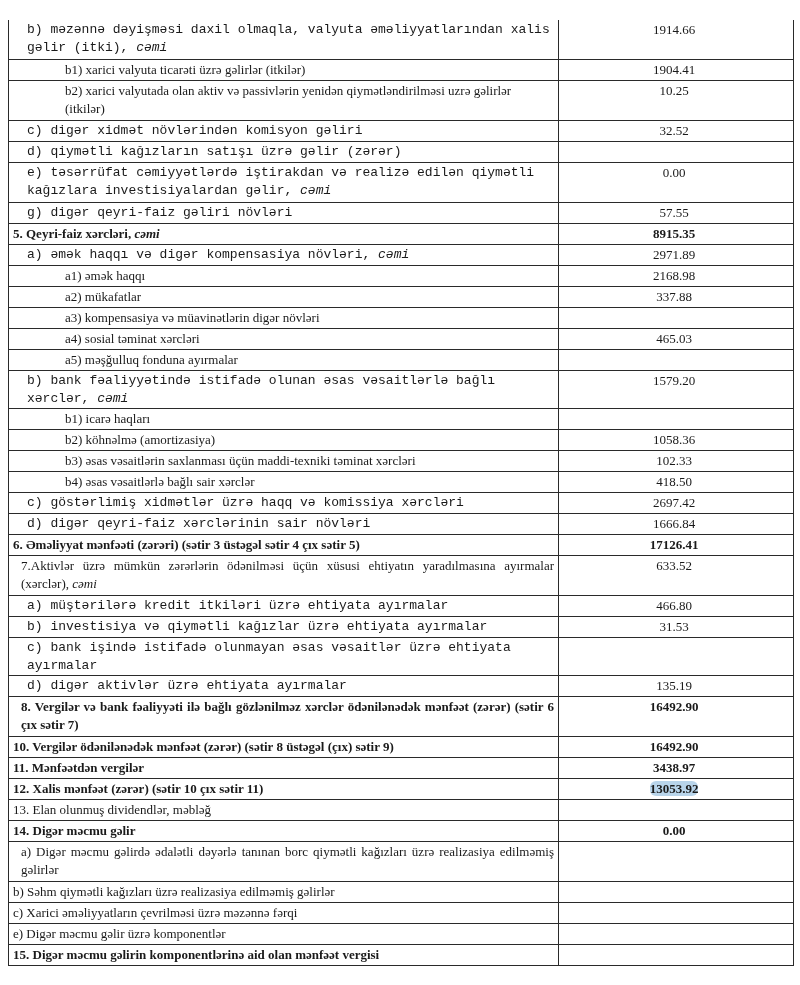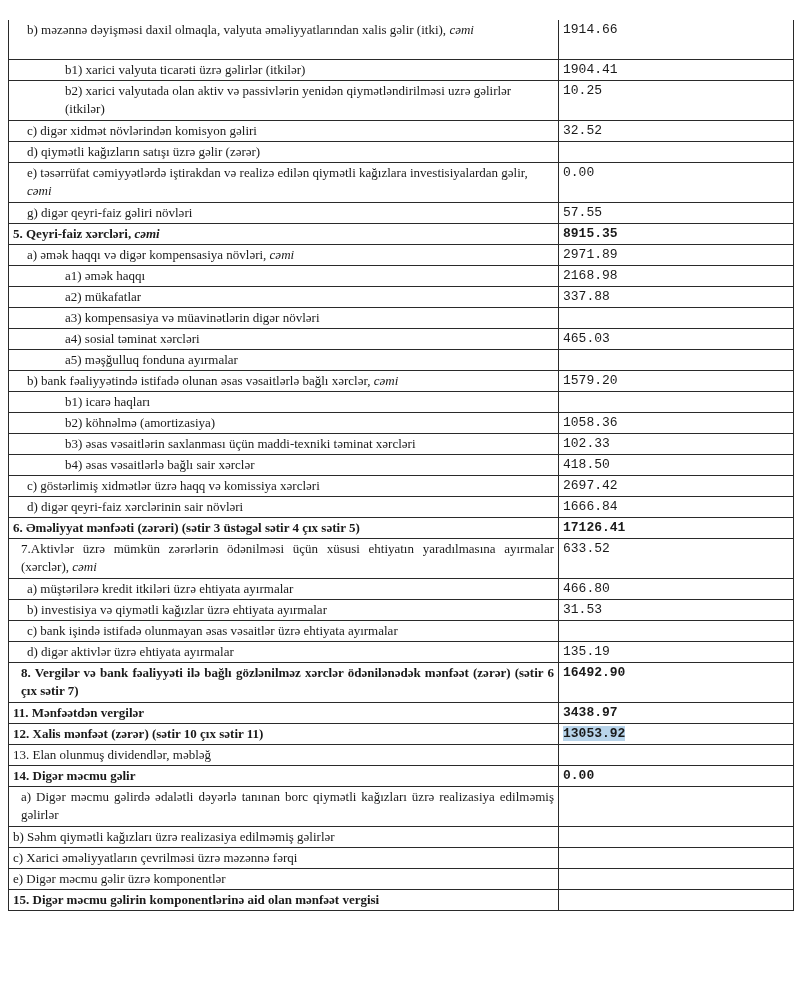"b) məzənnə dəyişməsi daxil olmaqla," .ind1 { font-family: none -> Liberation Mono, monospace }
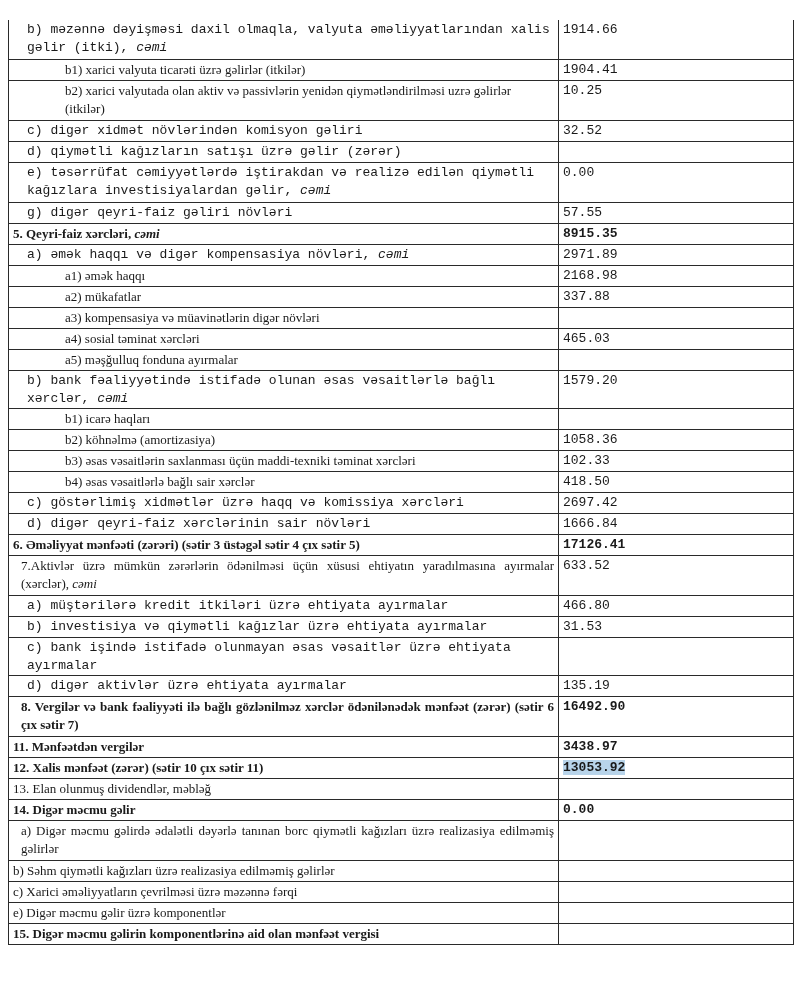"1914.66" #sheet td.val { font-family: Liberation Mono, monospace -> none; text-align: left -> center }
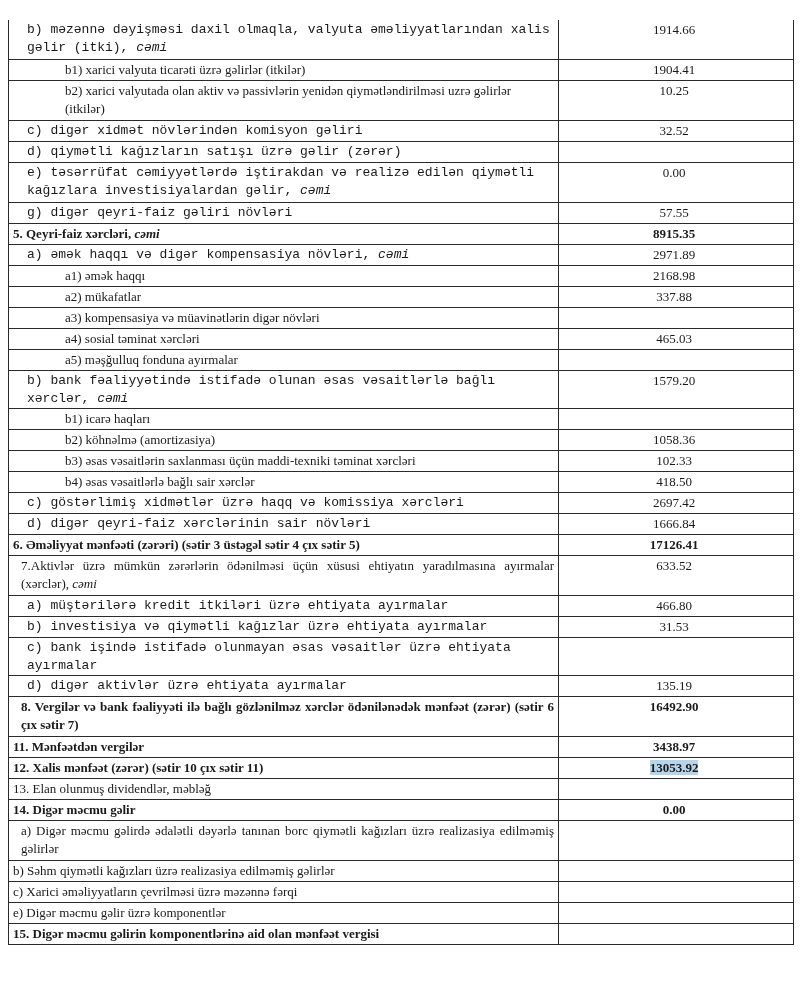"10. Vergilər ödənilənədək mənfəət" tr.h1 { html: none -> <tr> <td><span>10. Vergilər ödənilənədək mənfəət (zərər) (sətir 8 üstəgəl (çıx) sətir 9)</span></td> <td><span>16492.90</span></td> </tr> }
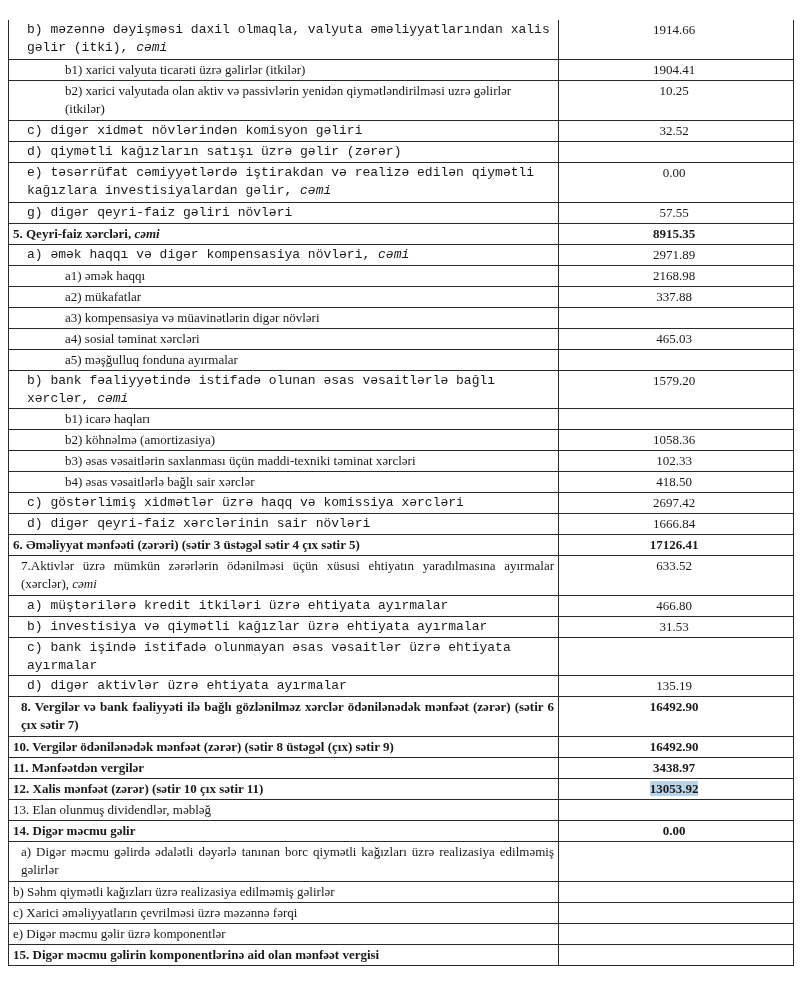"13053.92" .hl { border-radius: none -> 6px }
